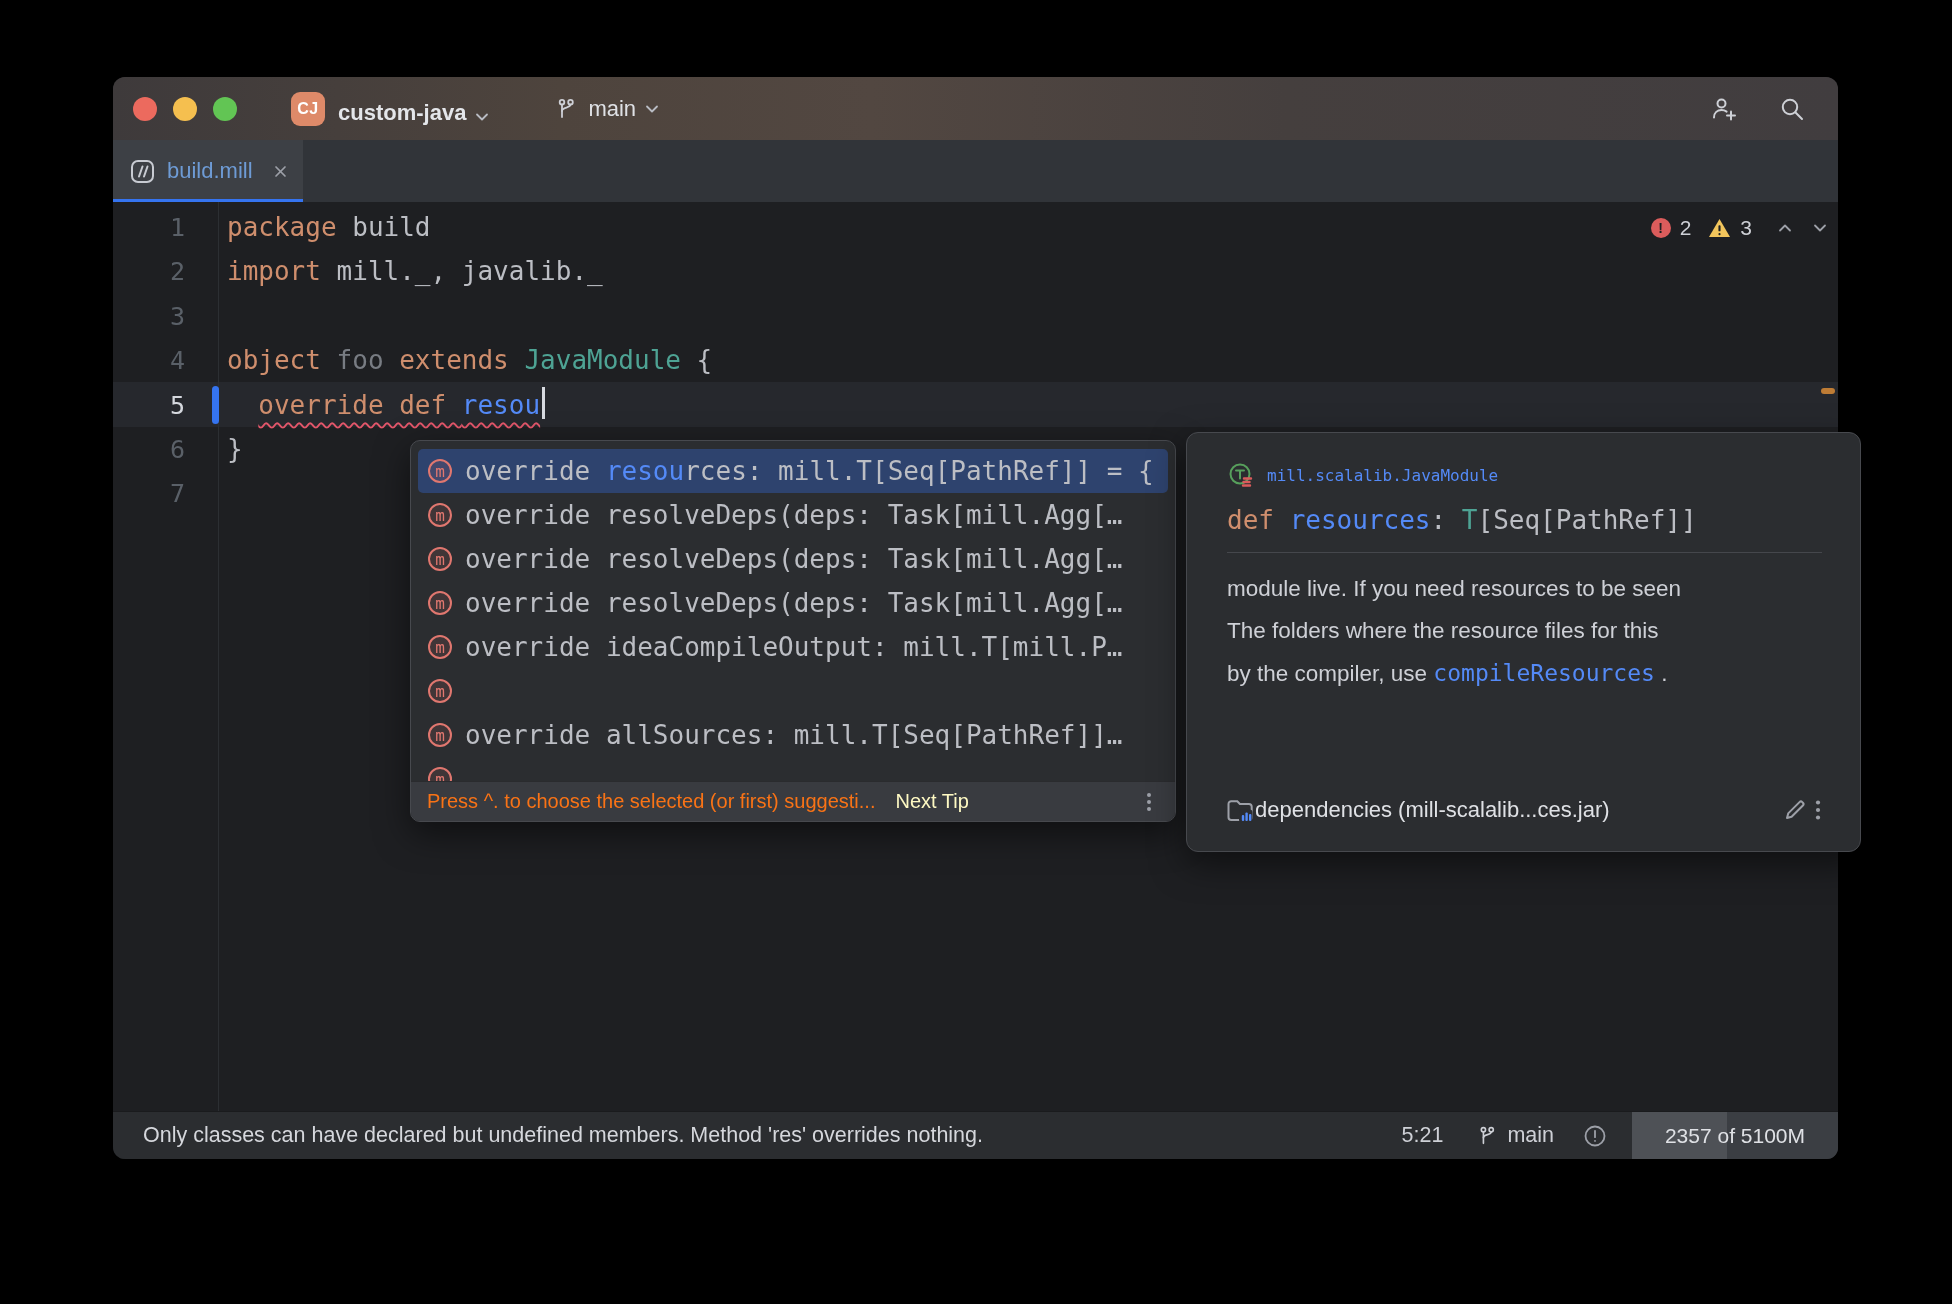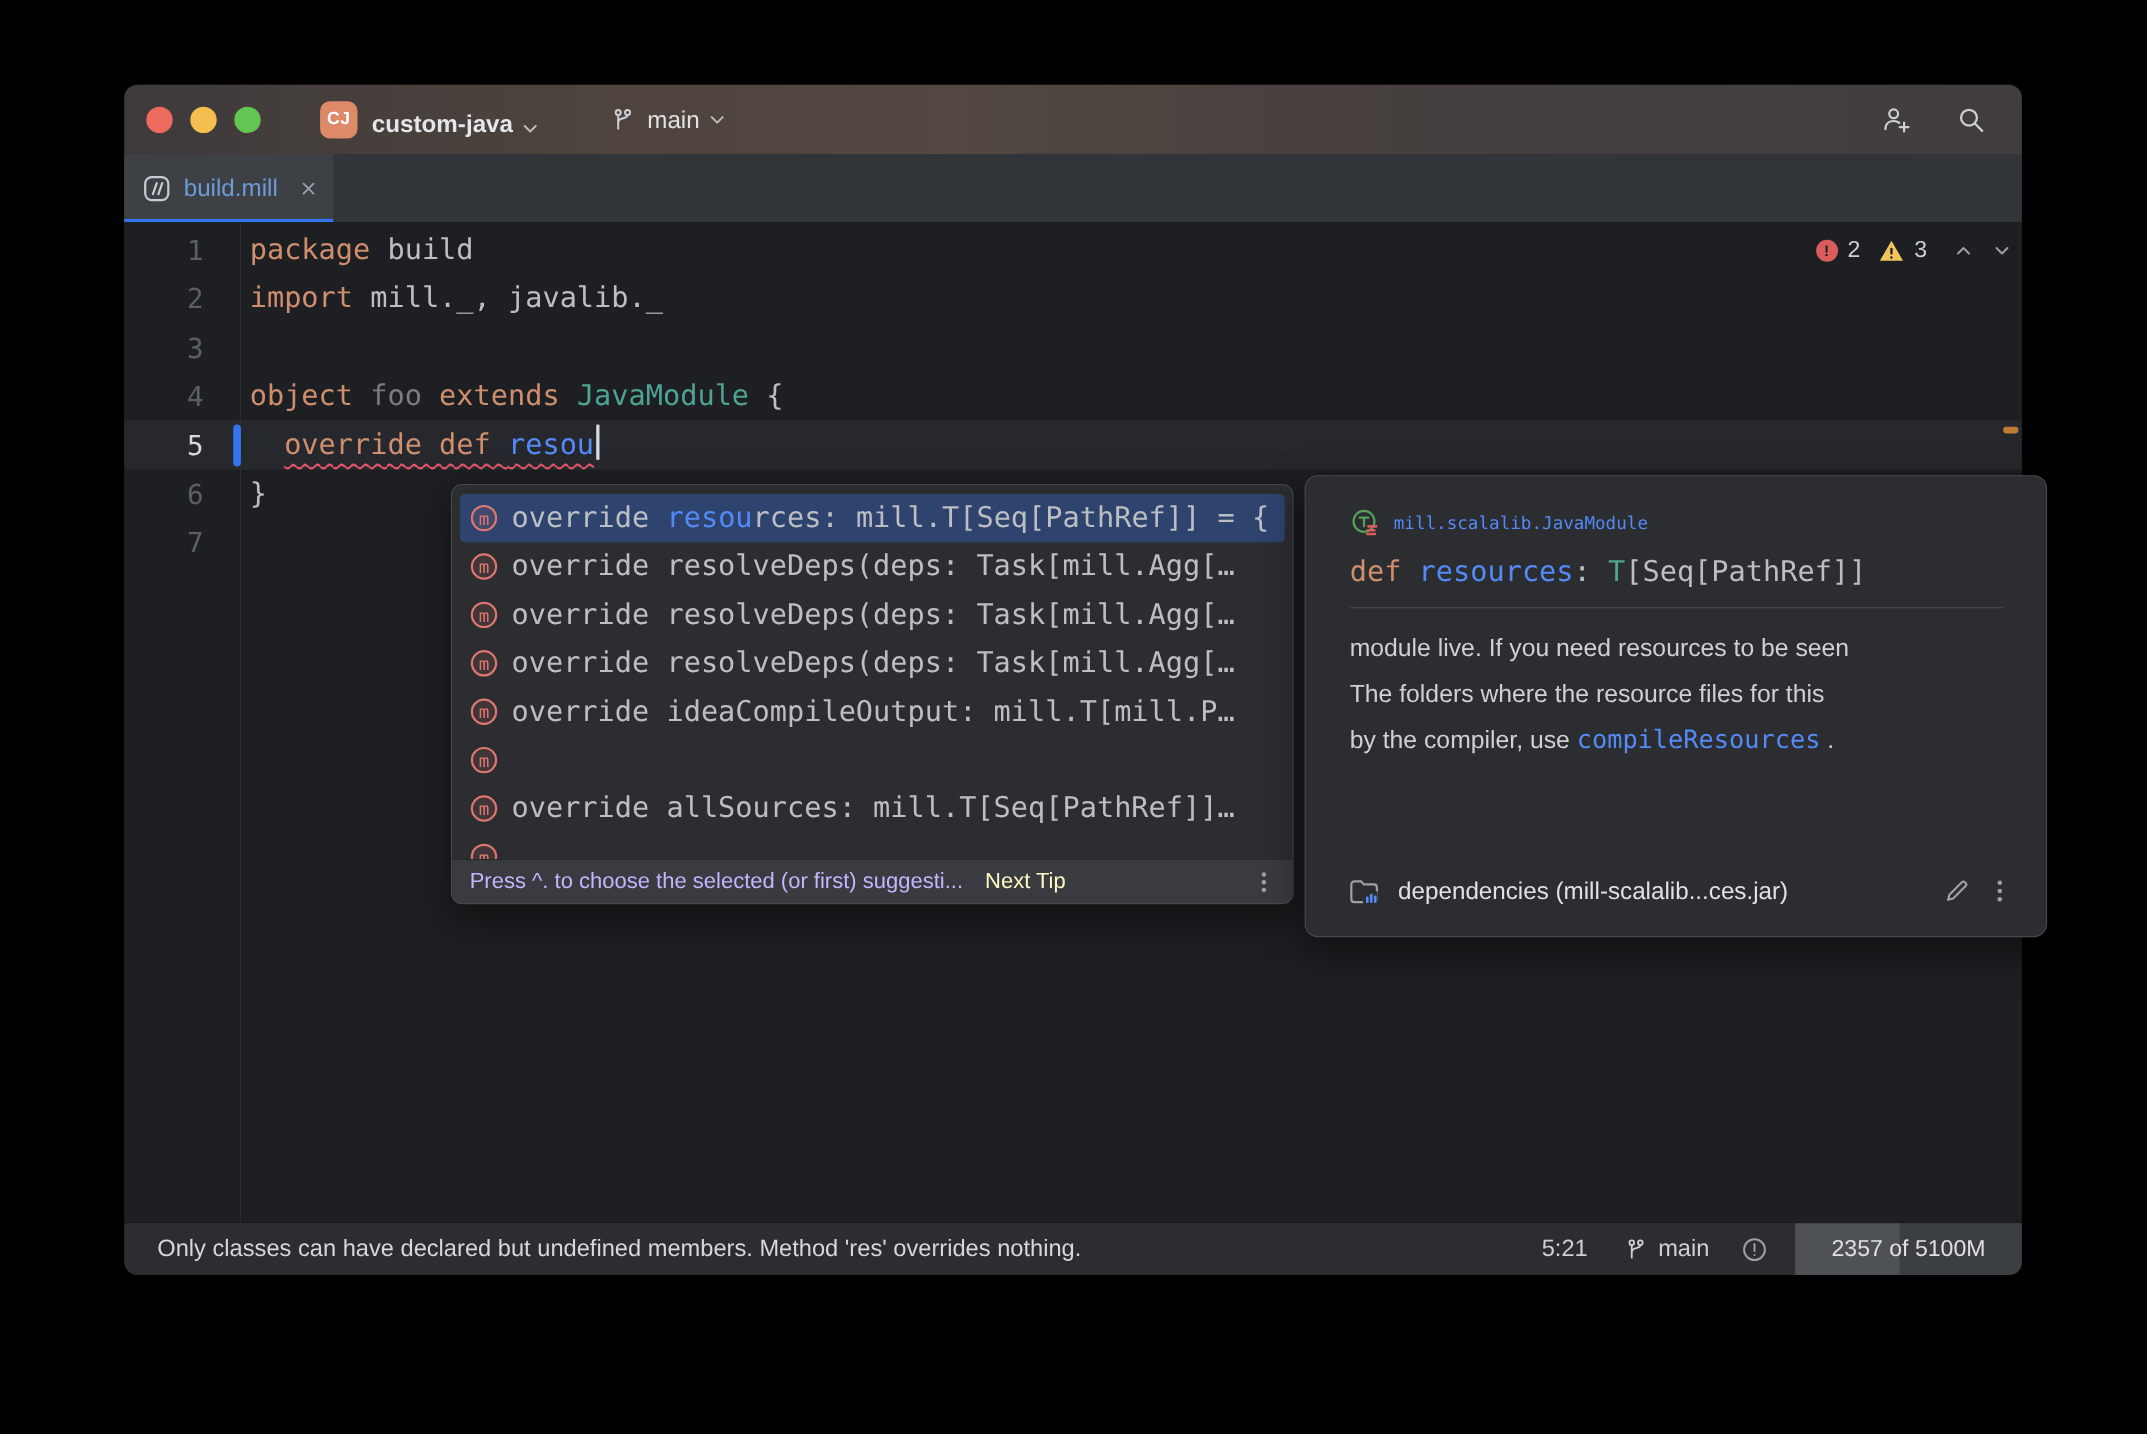"Press ^. to choose the" .cmp-hint { color: #c4b5fd -> #f97316 }
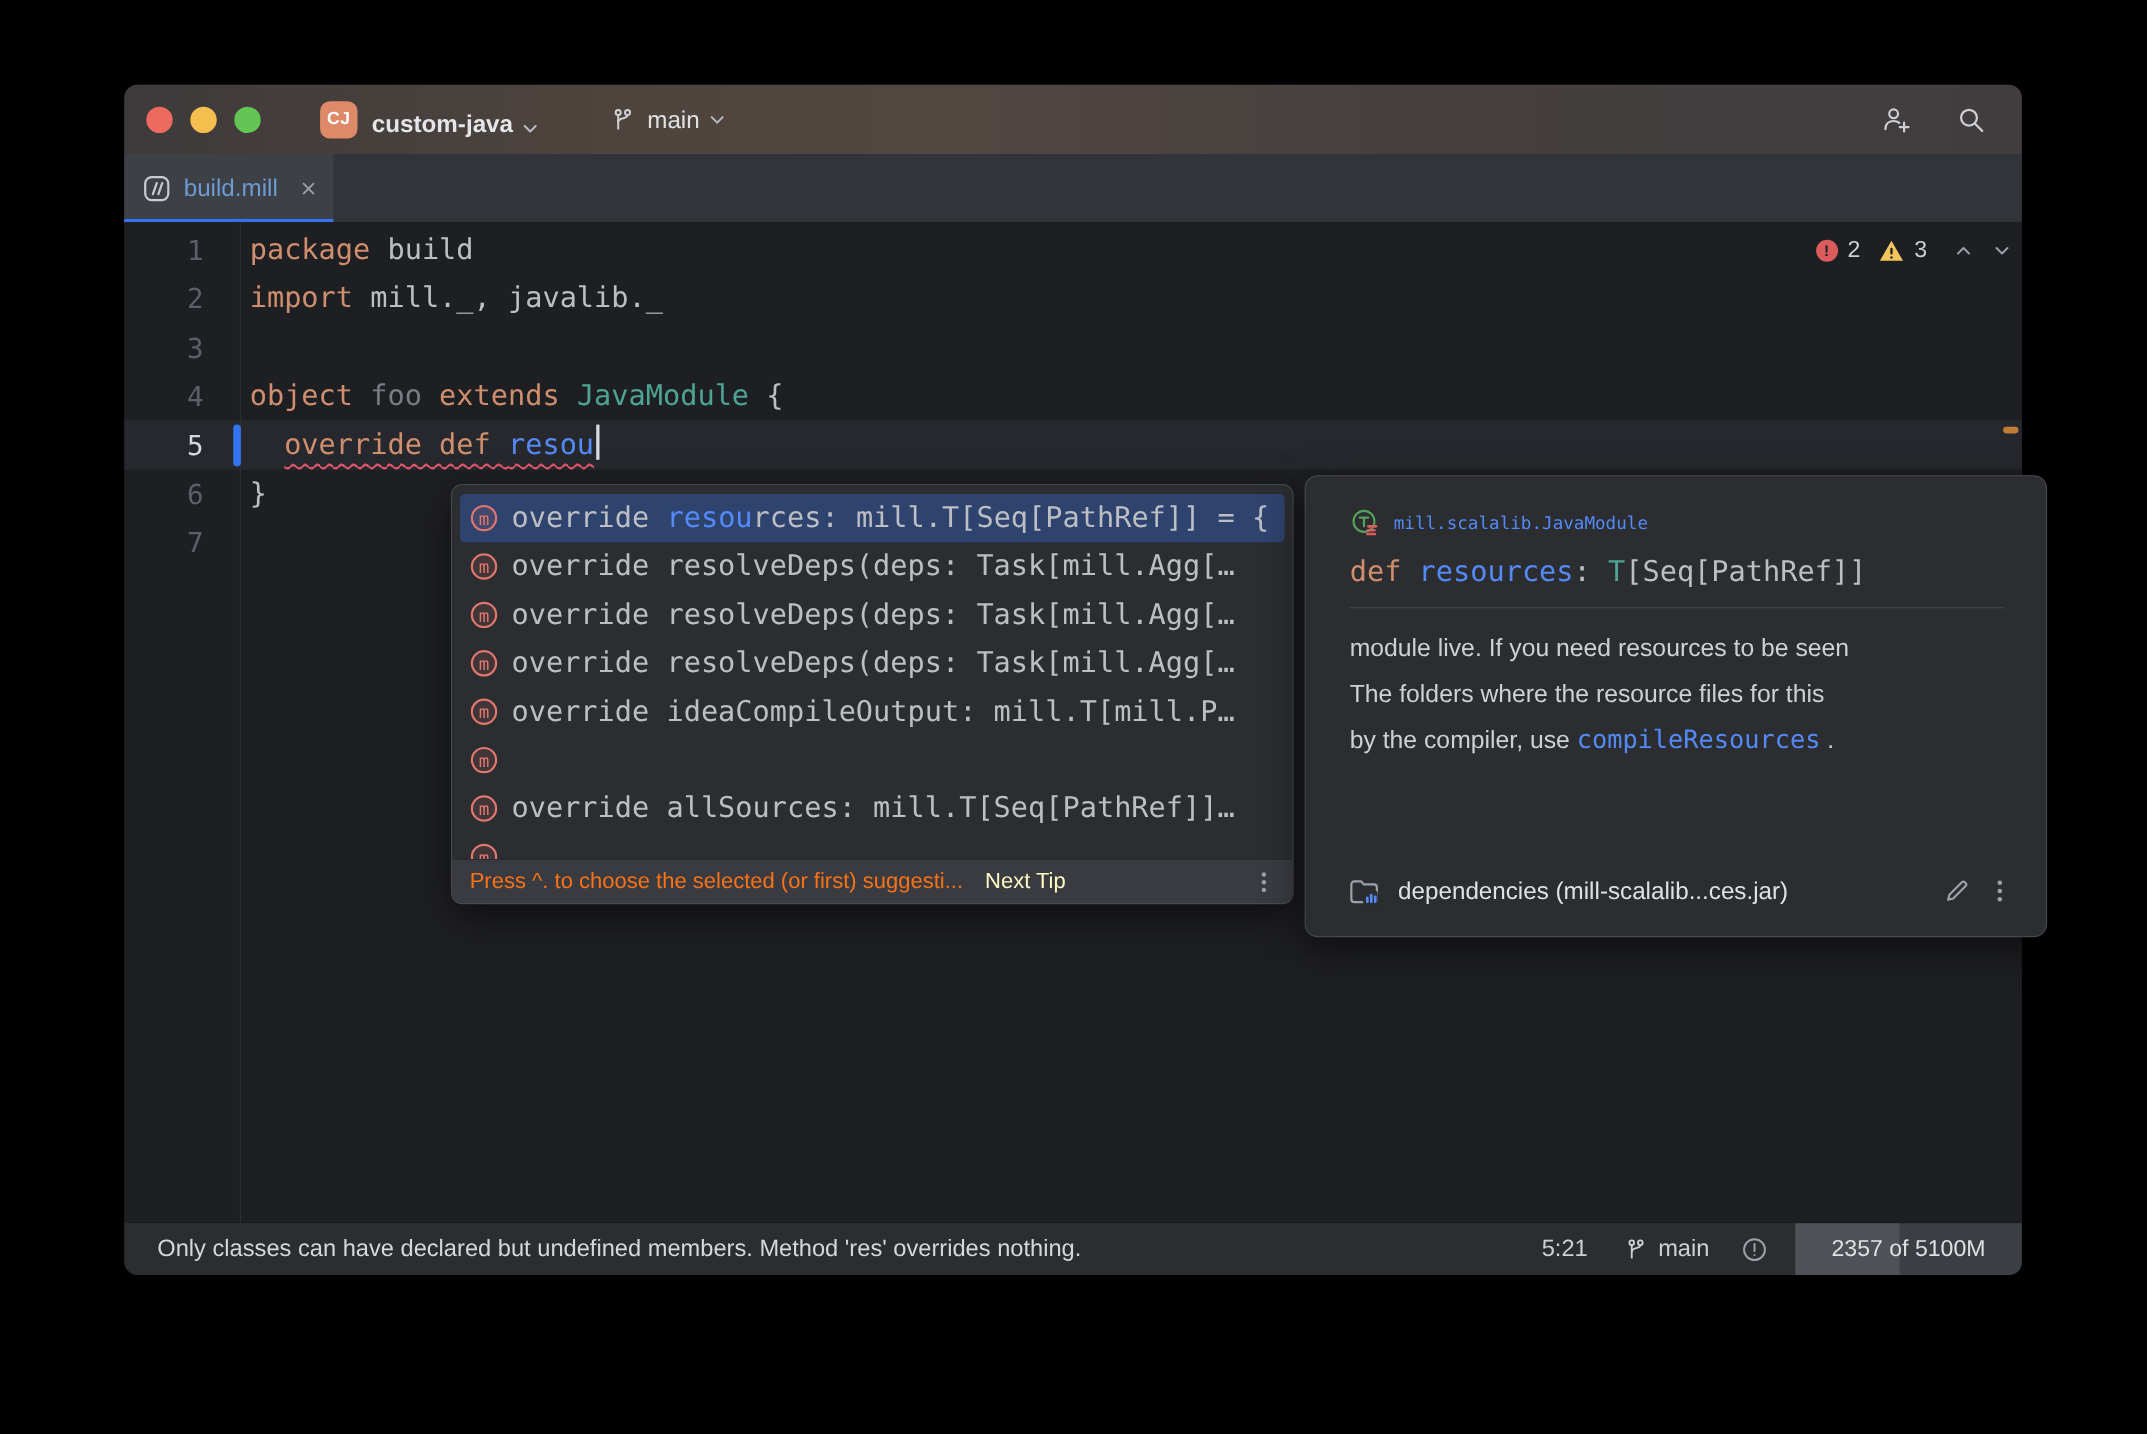"dependencies (mill-scalalib...ces.jar)" .doc-deps { gap: 16px -> 0 }
